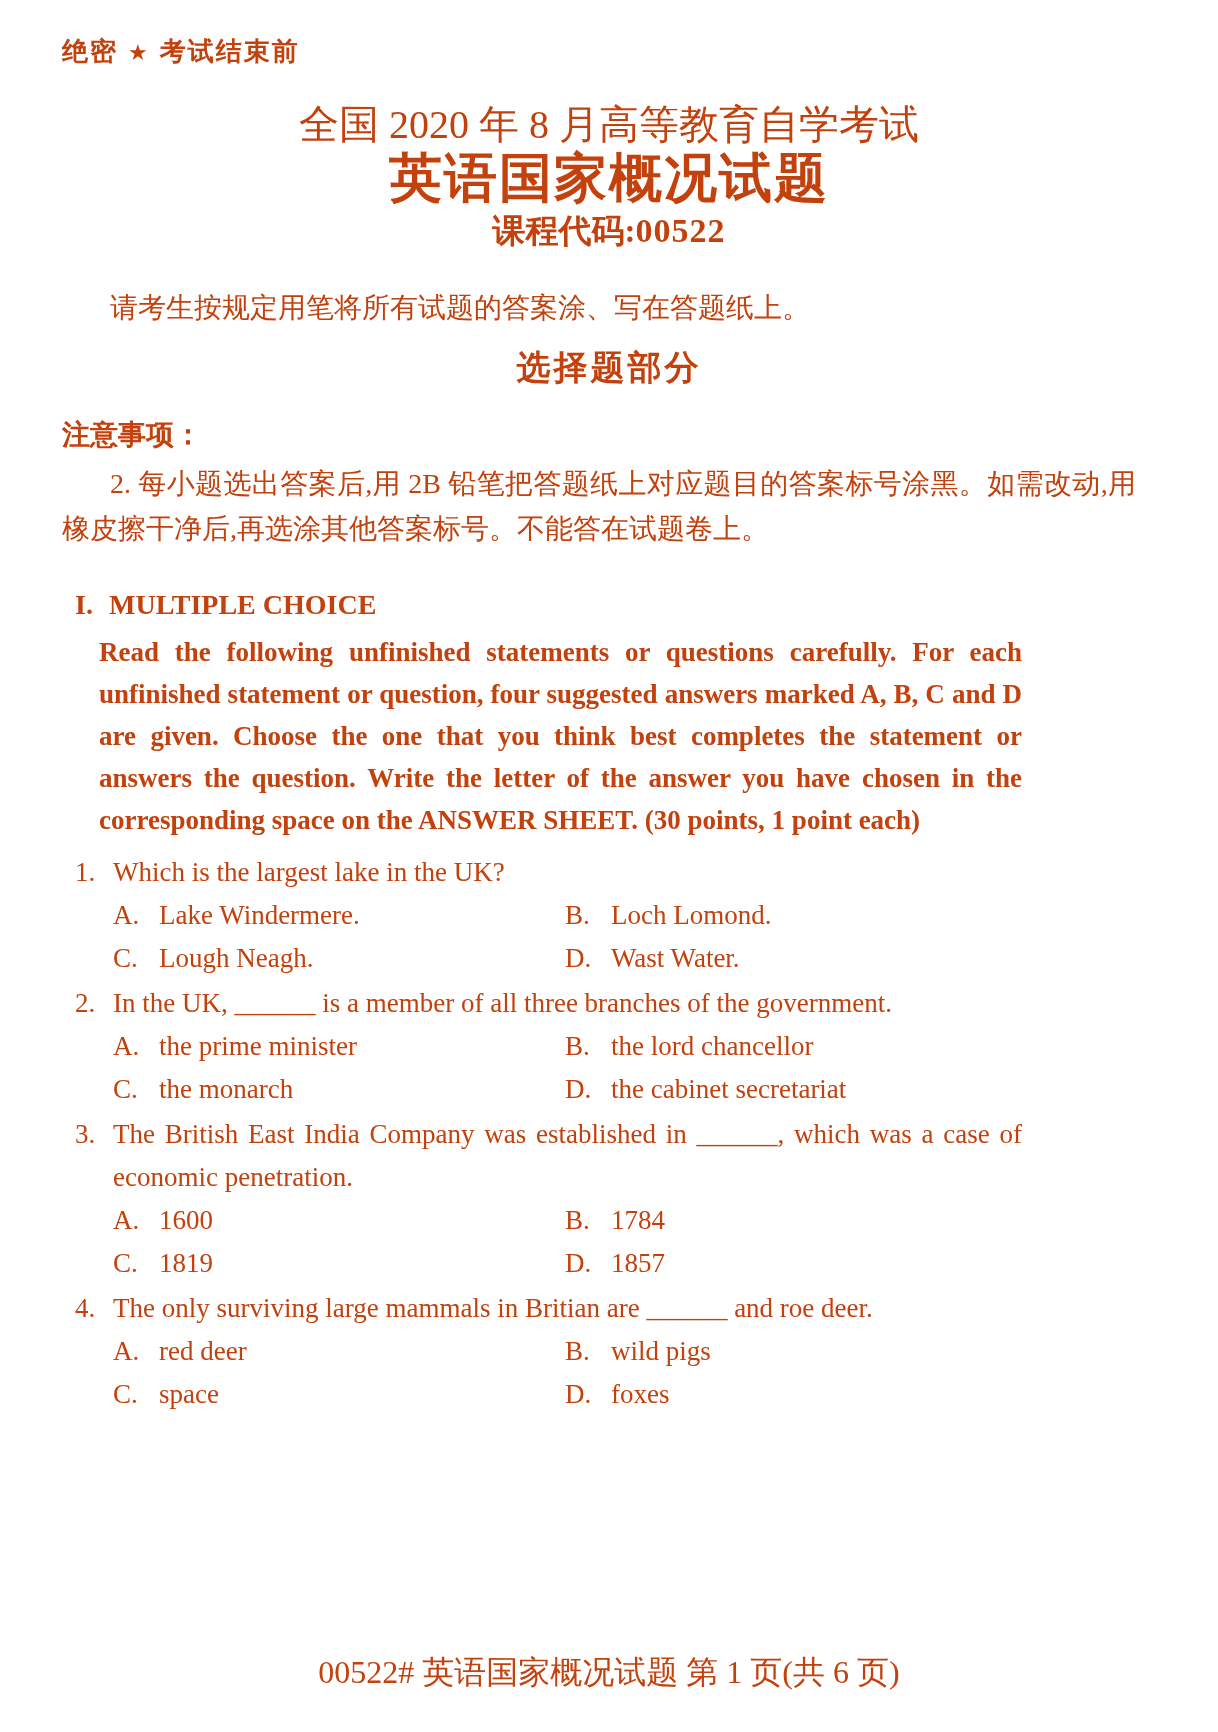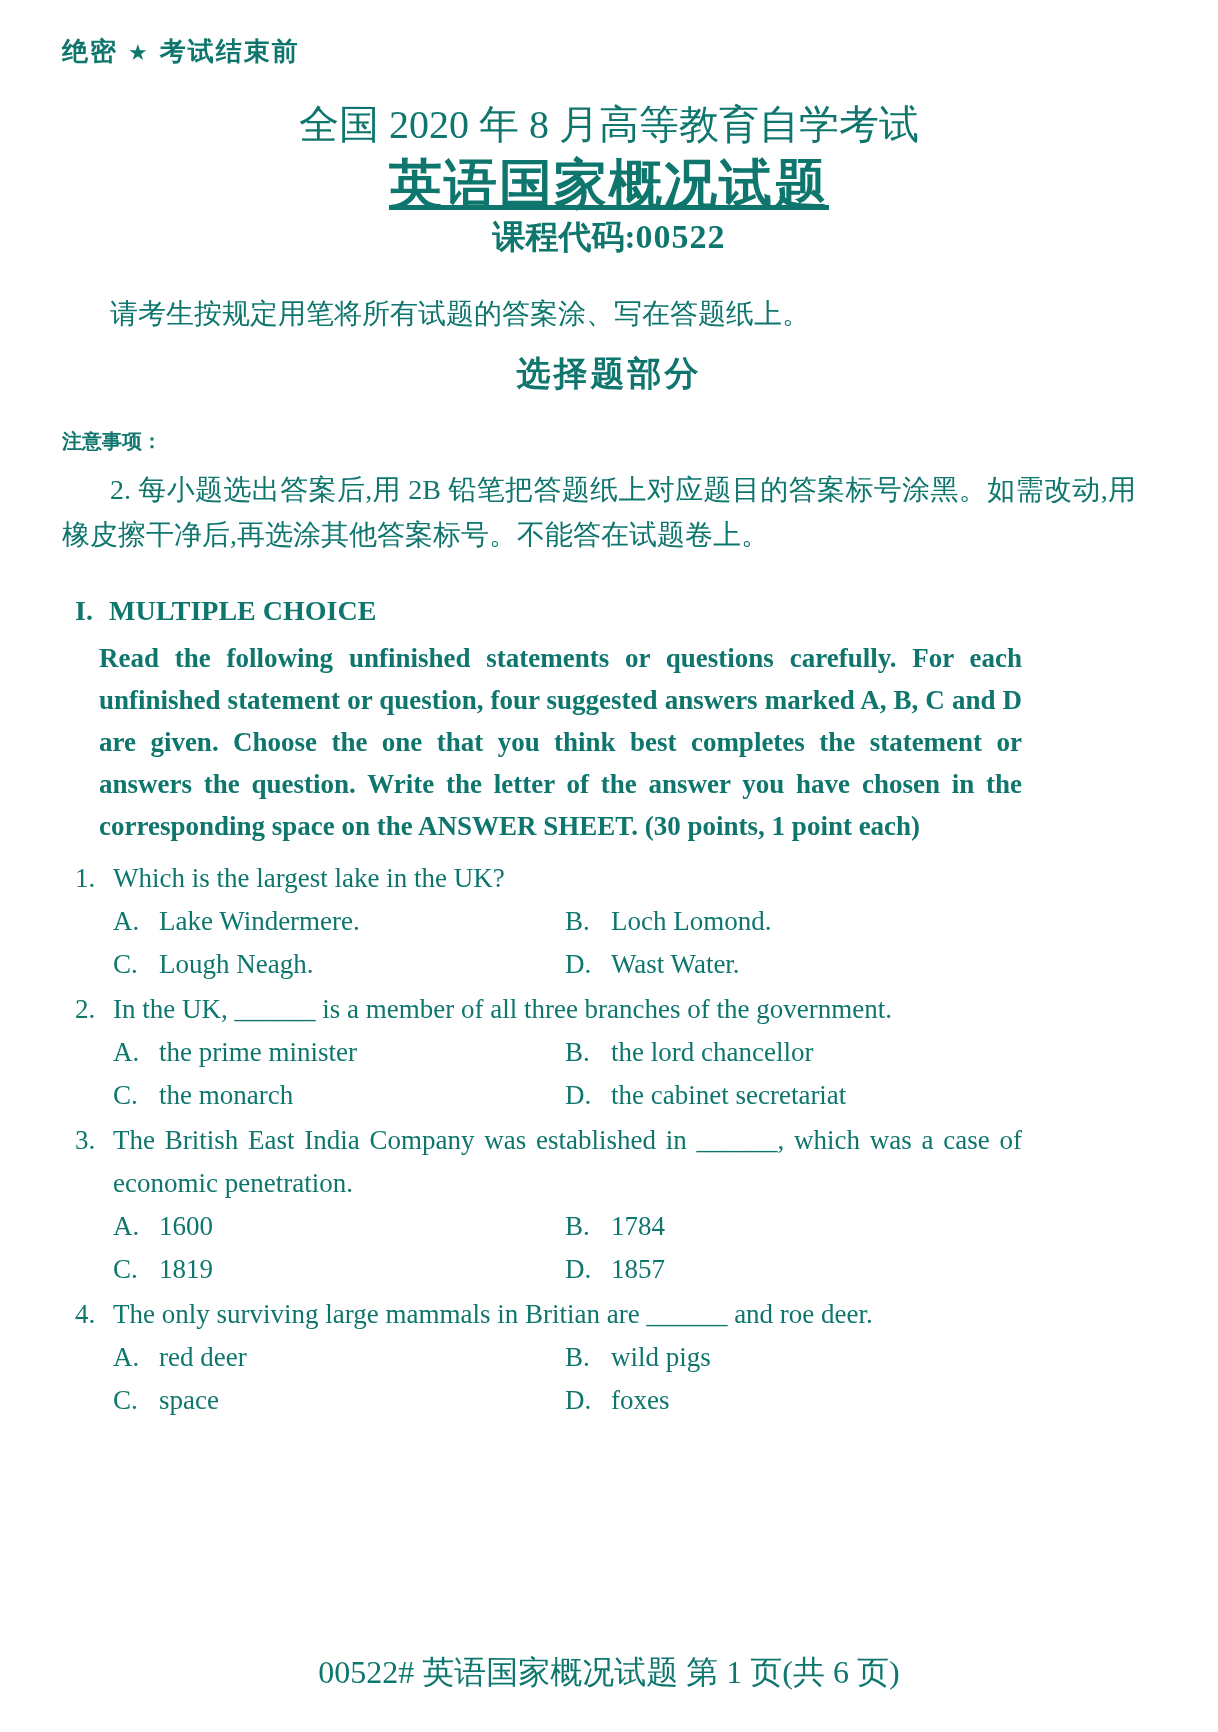"绝密 ★ 考试结束前" .page { color: #0f766e -> #c2410c }
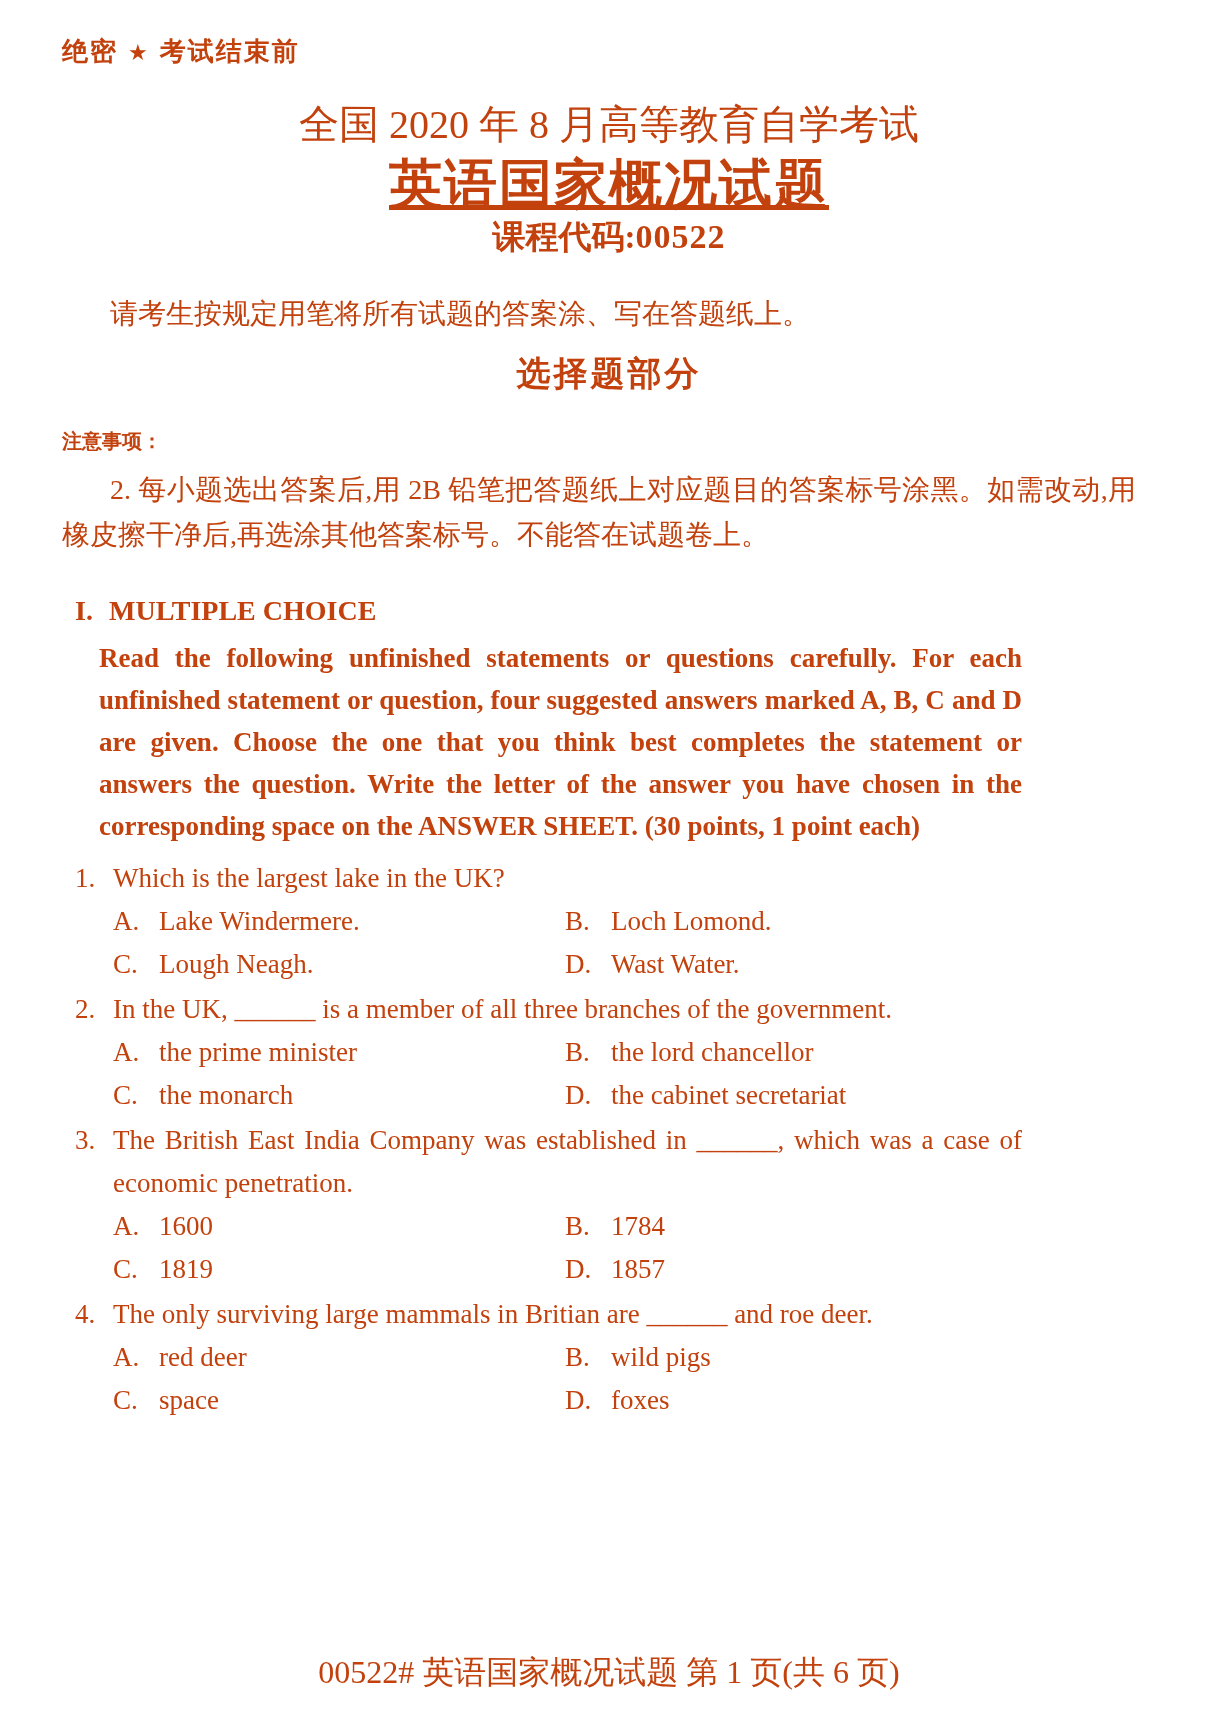"英语国家概况试题" .title-paper { margin-top: 6px -> none; text-decoration: underline -> none }
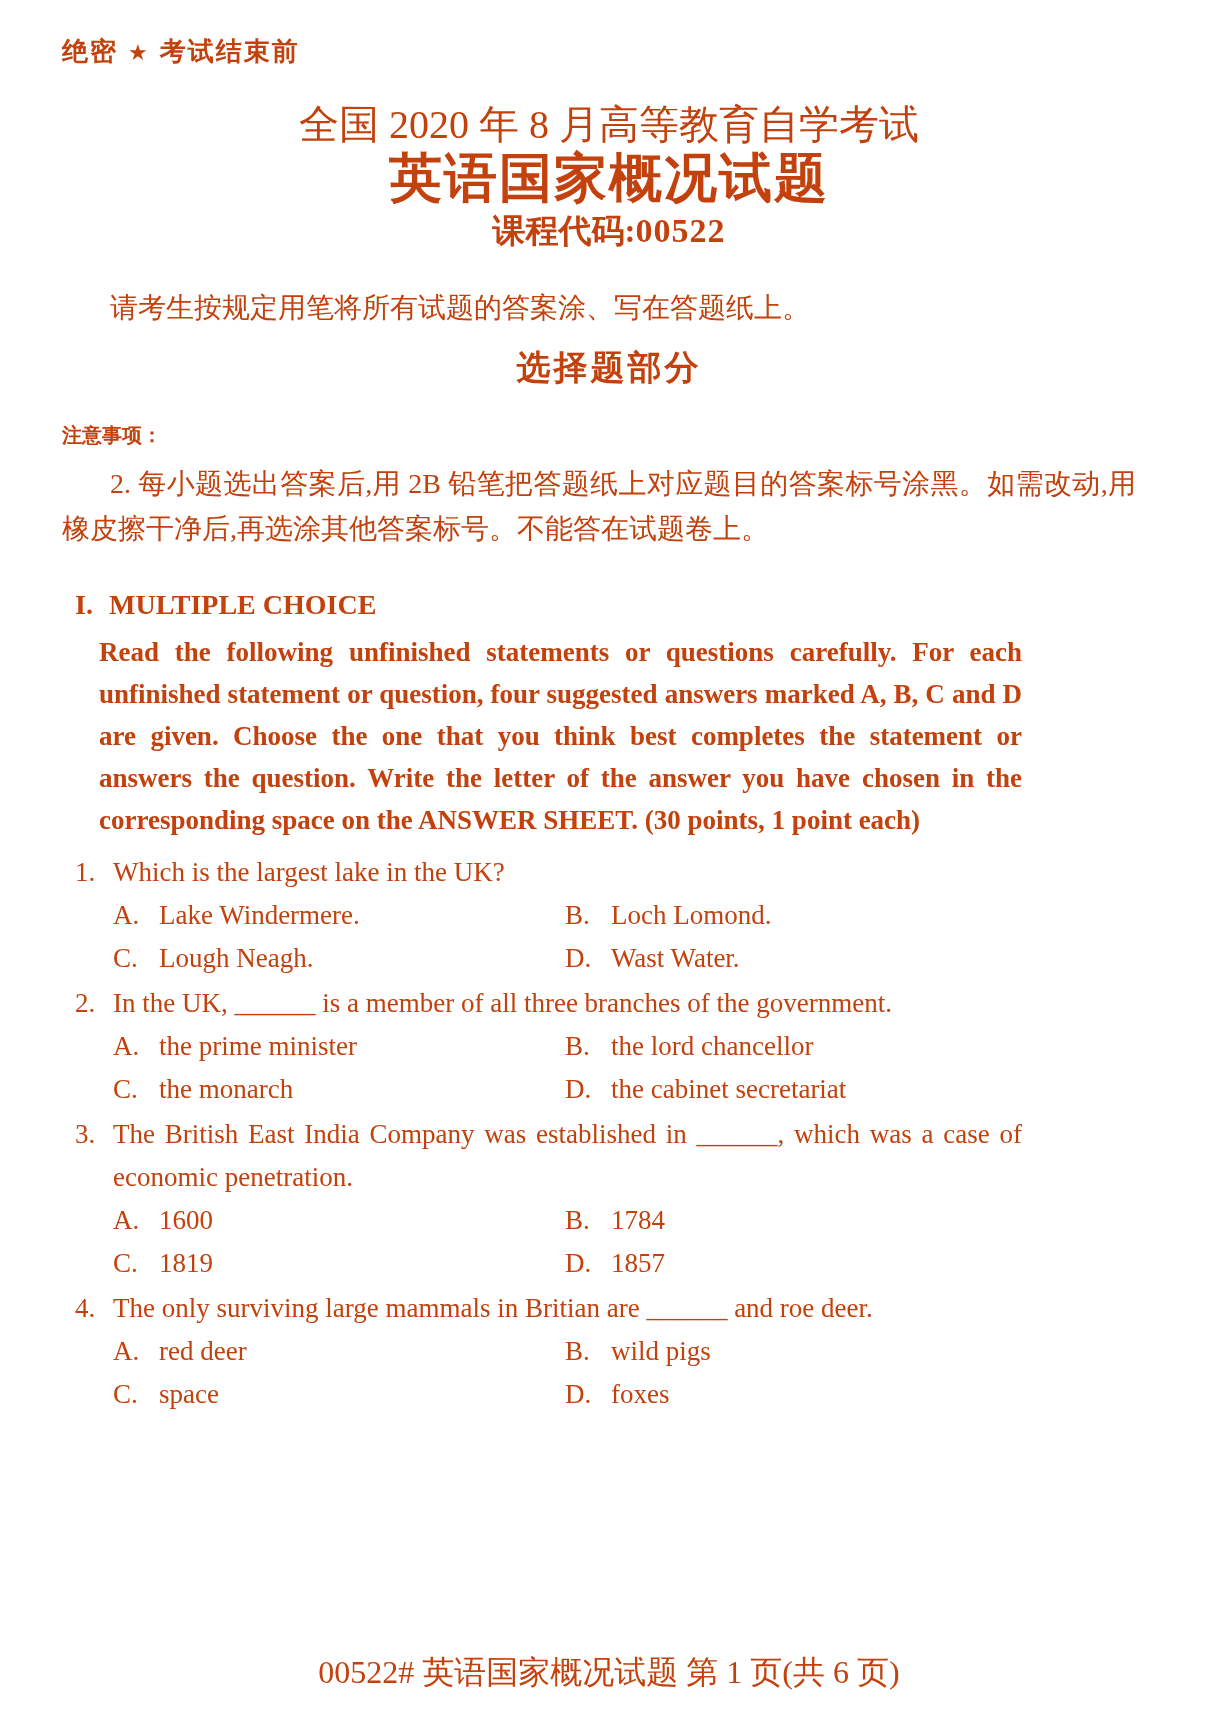"注意事项：" .notes-heading { font-size: 20px -> 28px }
